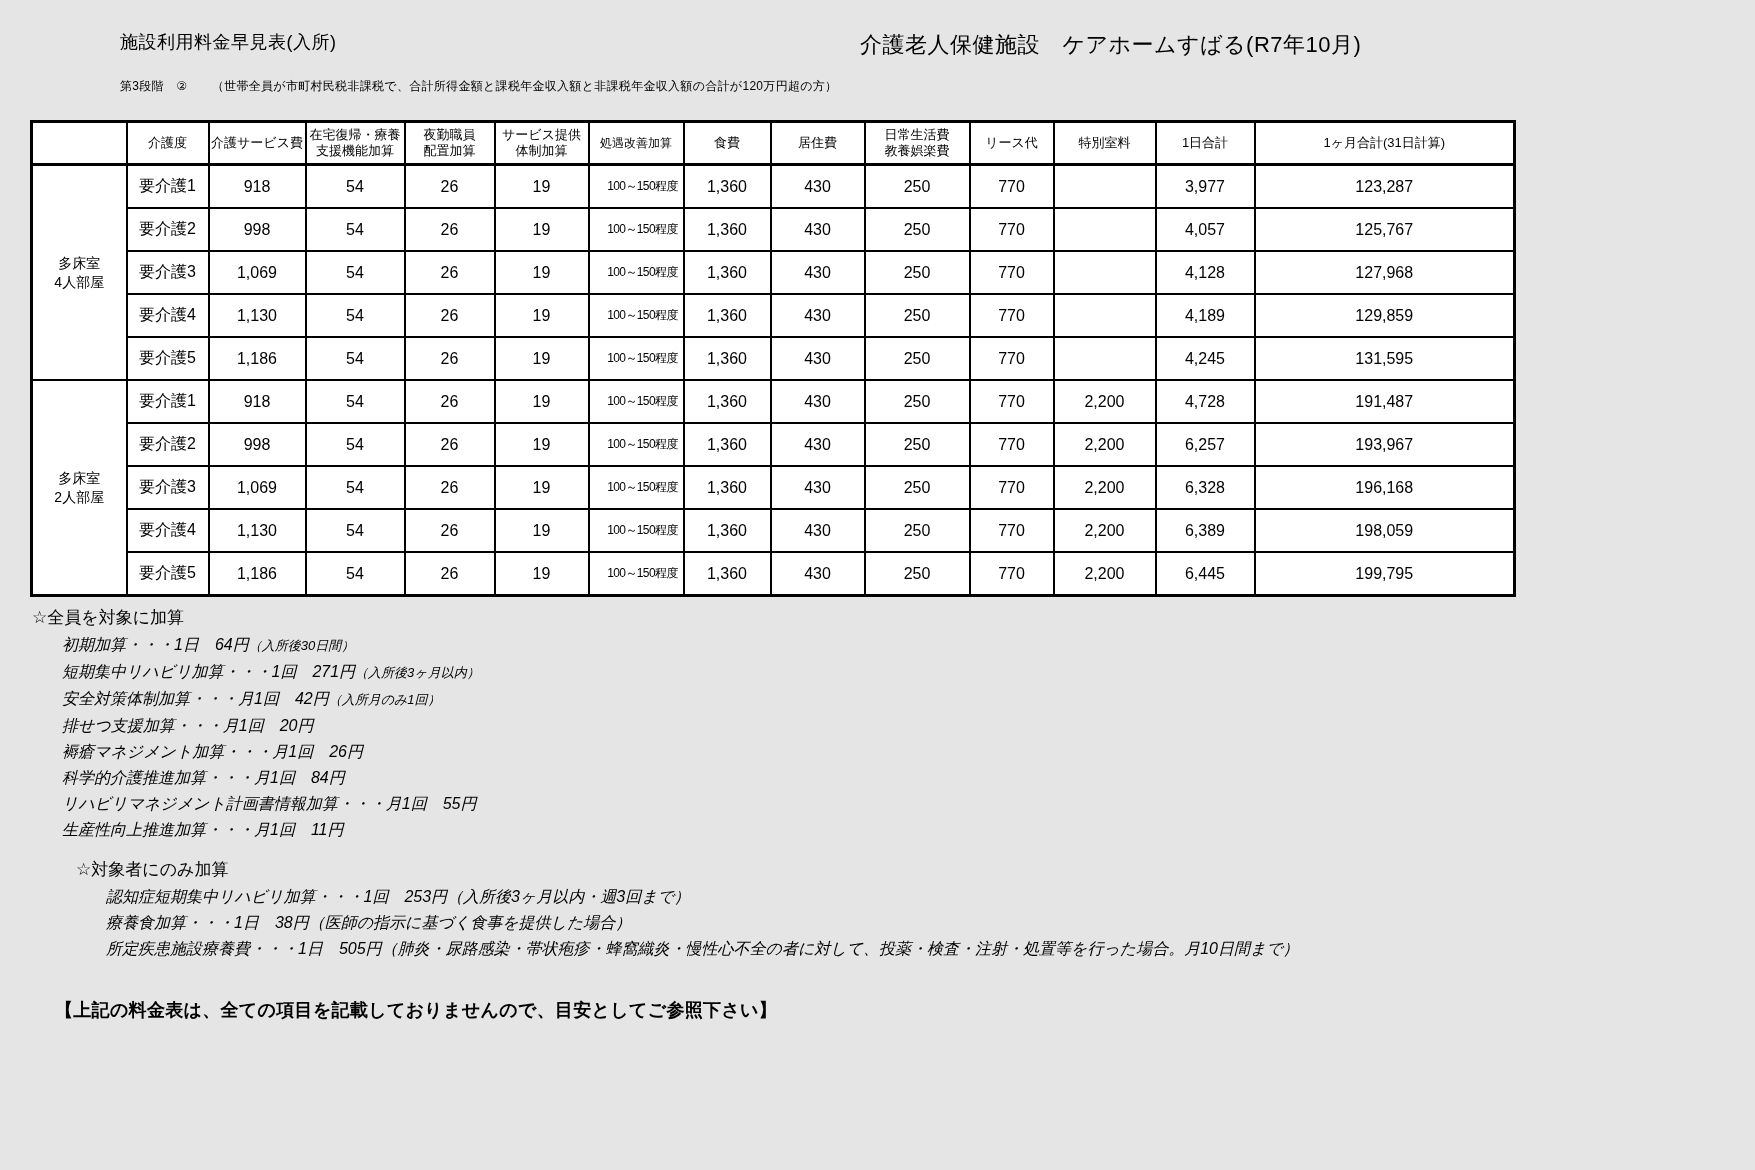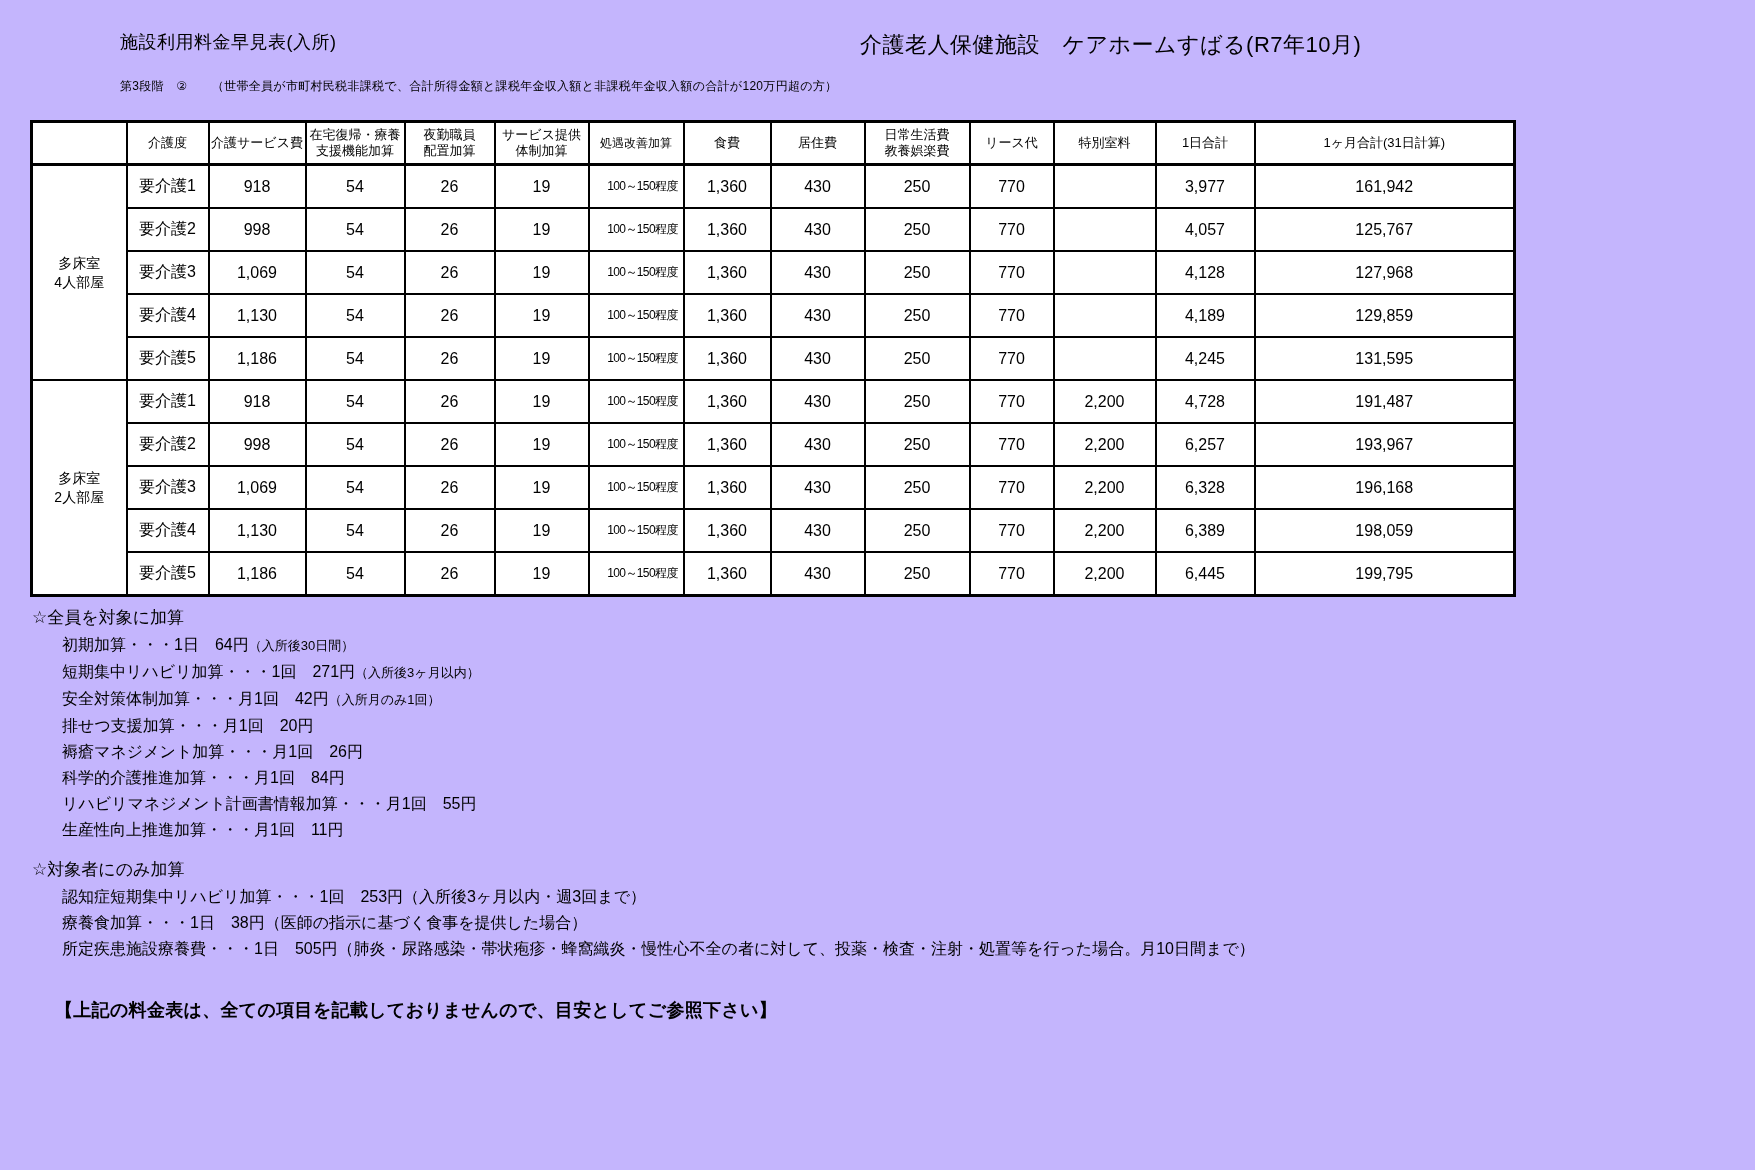"施設利用料金早見表(入所)" .page { background: #c4b5fd -> #e5e5e5 }
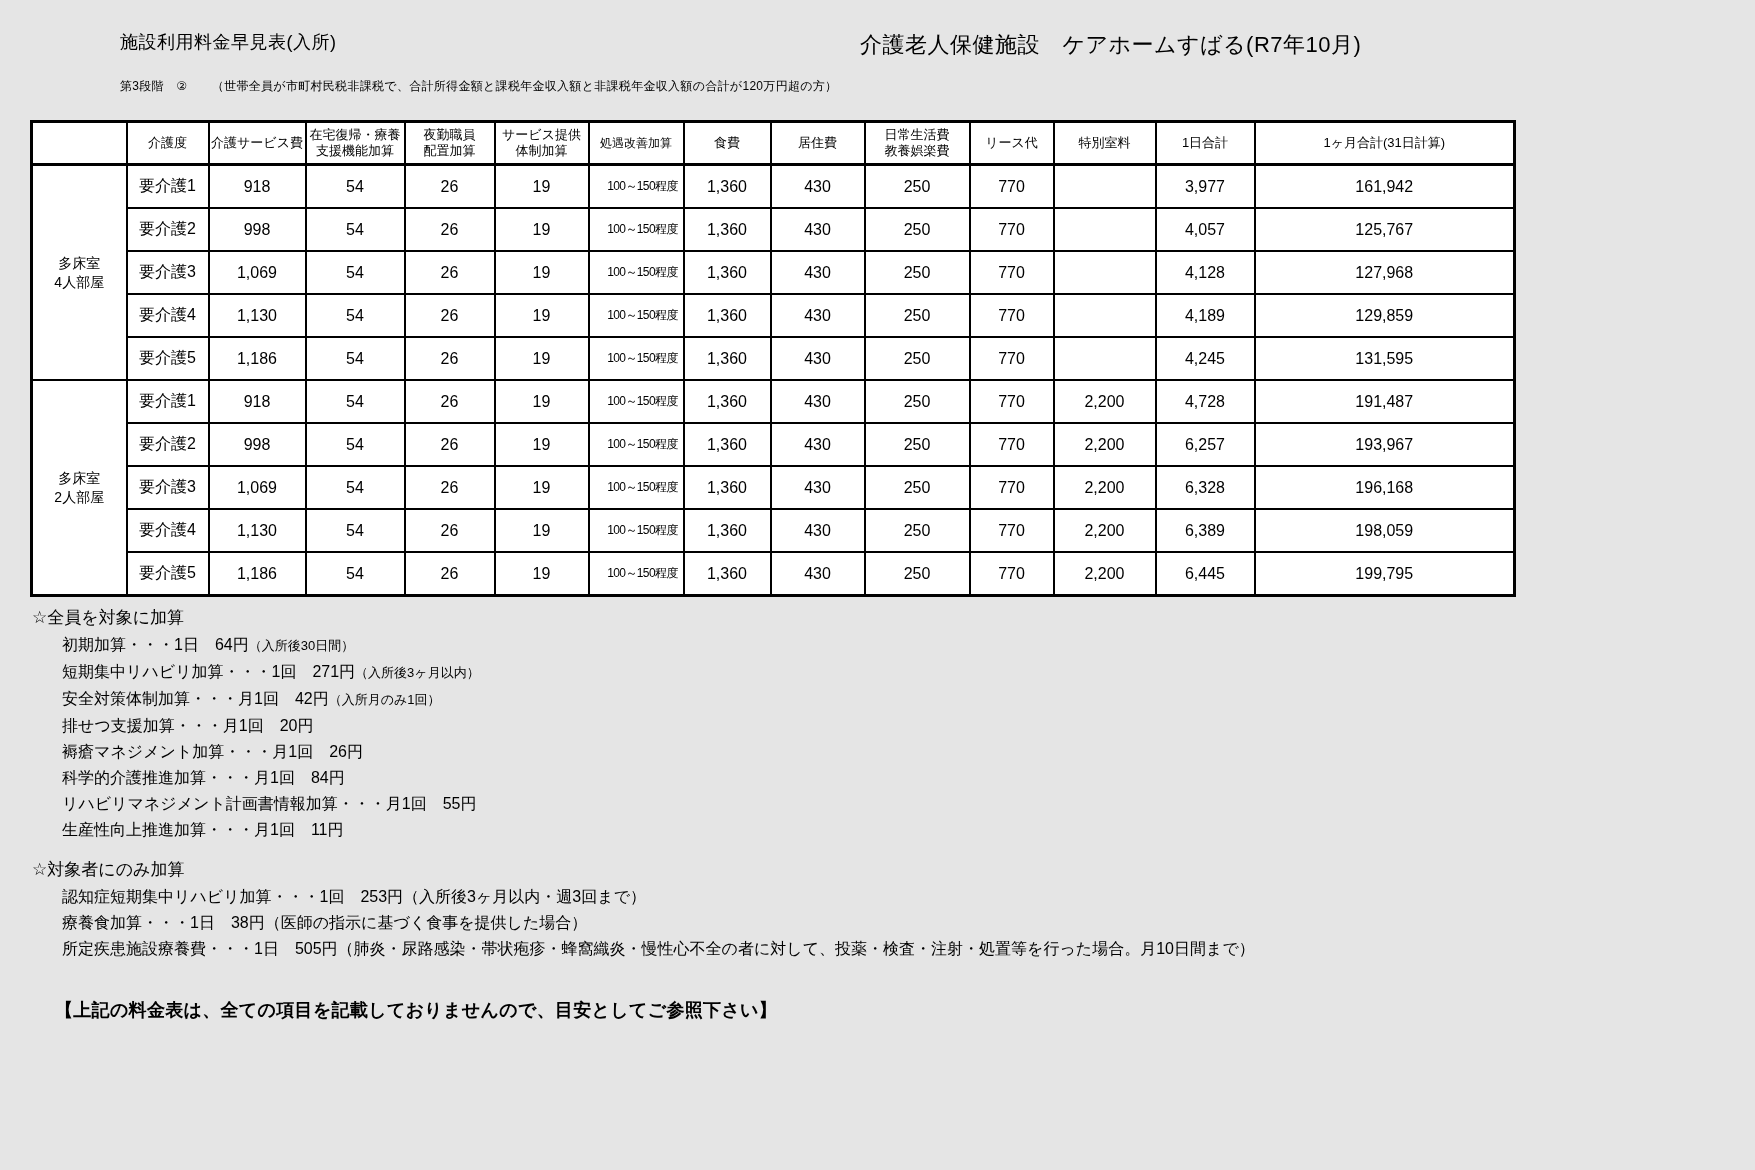"161,942" td.c13 { text: 161,942 -> 123,287 }
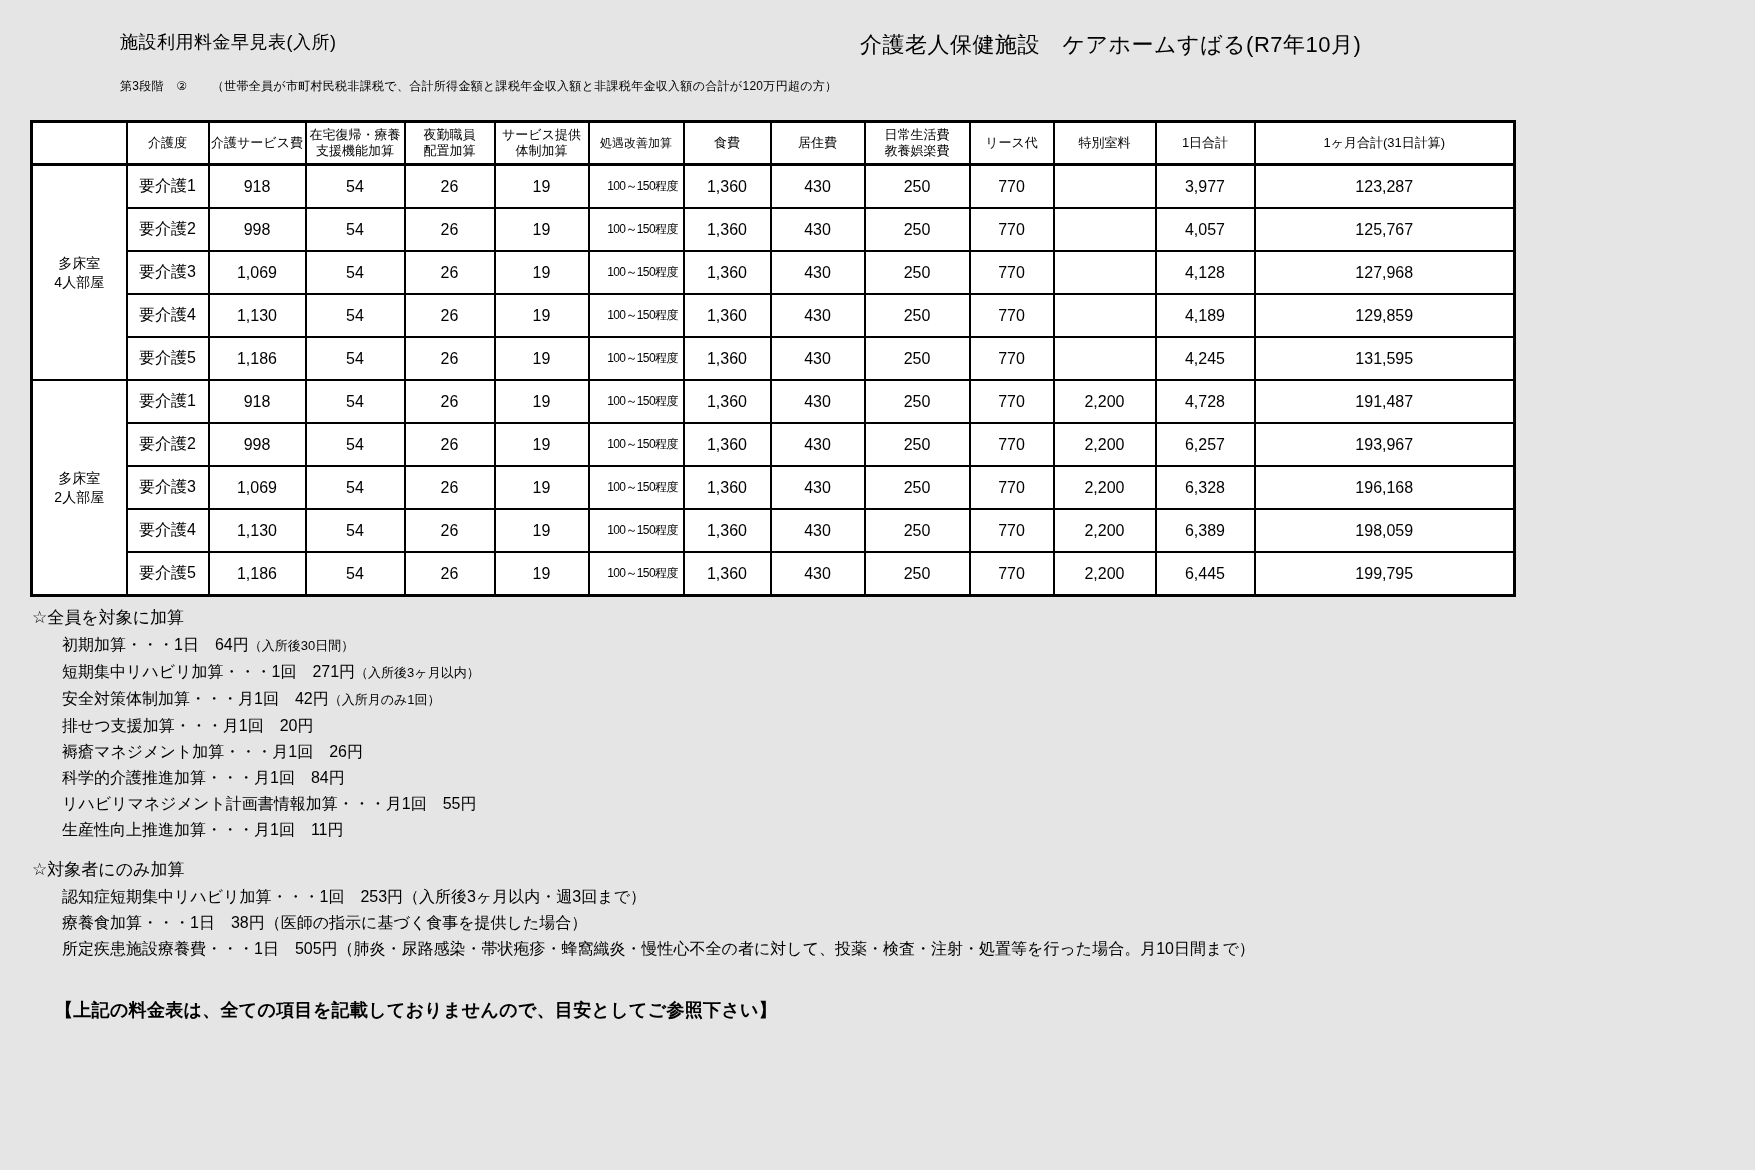"初期加算・・・1日 64円（入所後30日間）" .note-item { font-style: none -> italic }
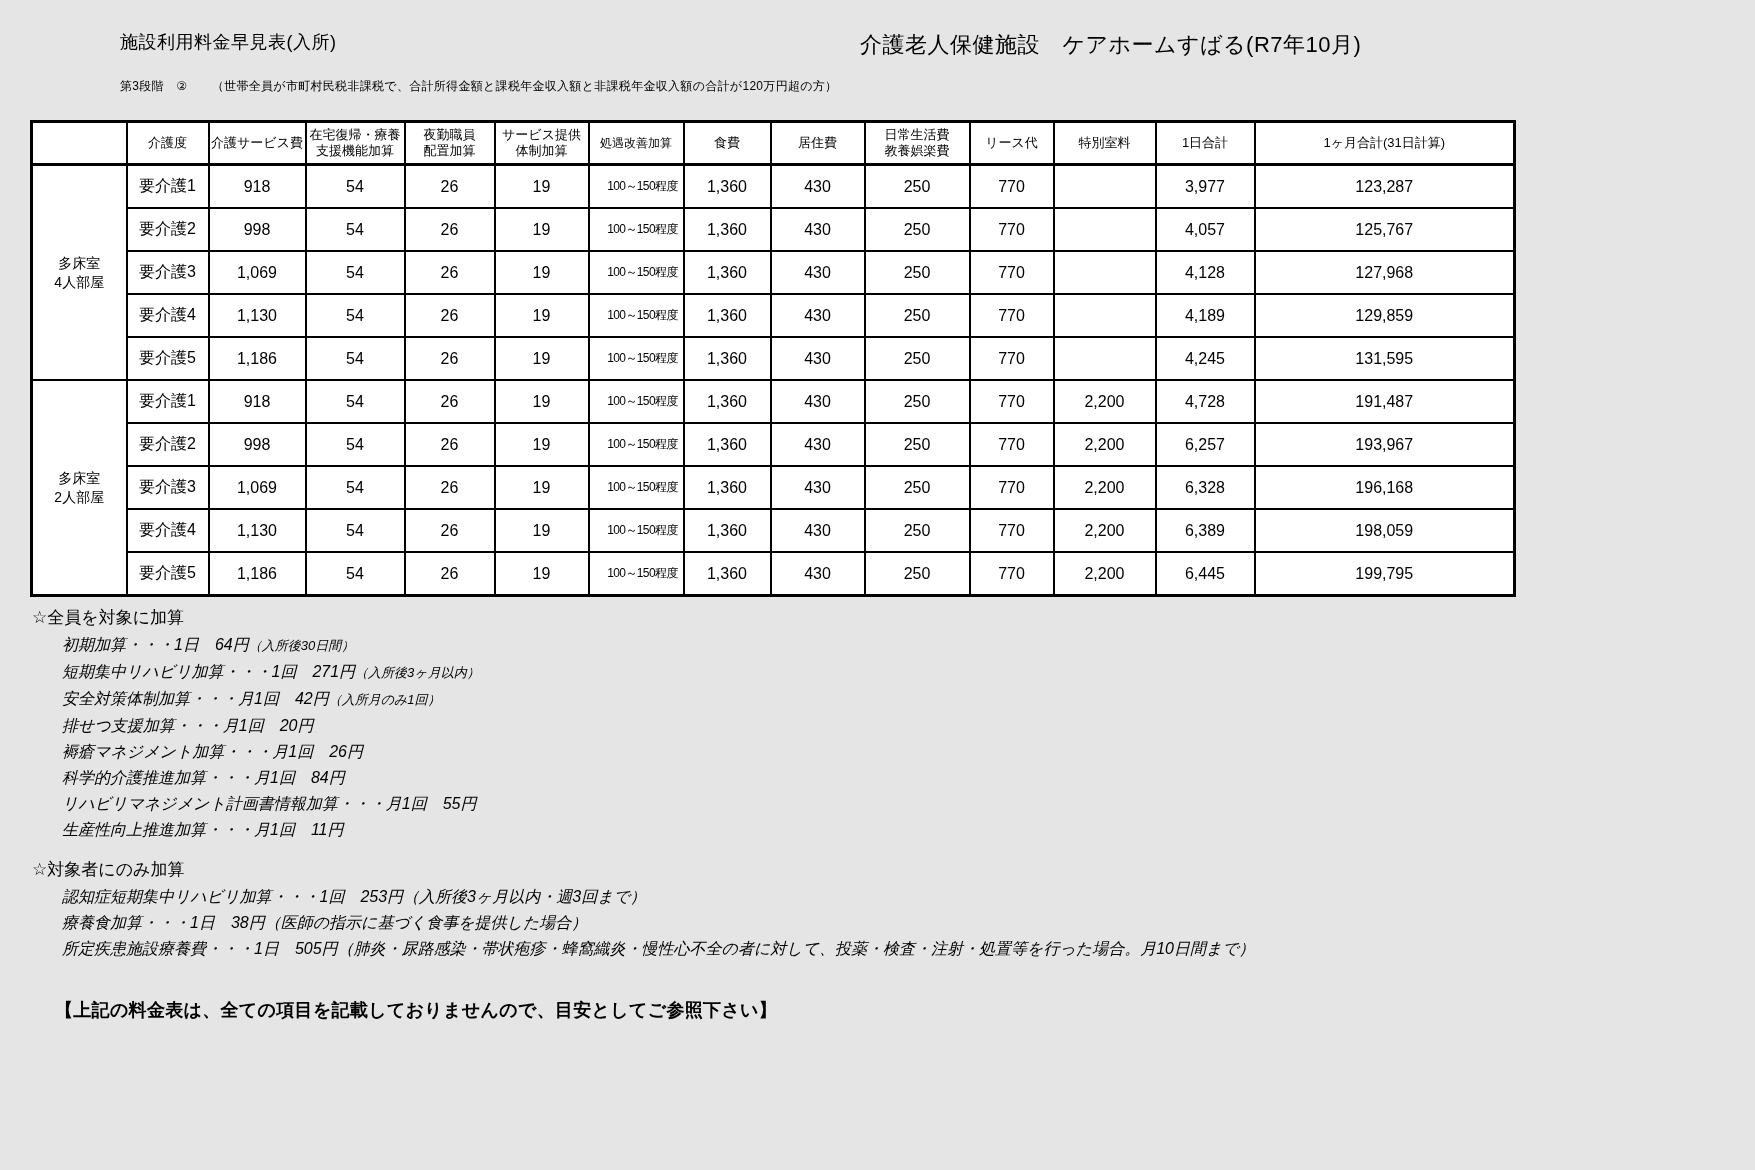"☆対象者にのみ加算" .notes2 { margin-left: none -> 44px }
